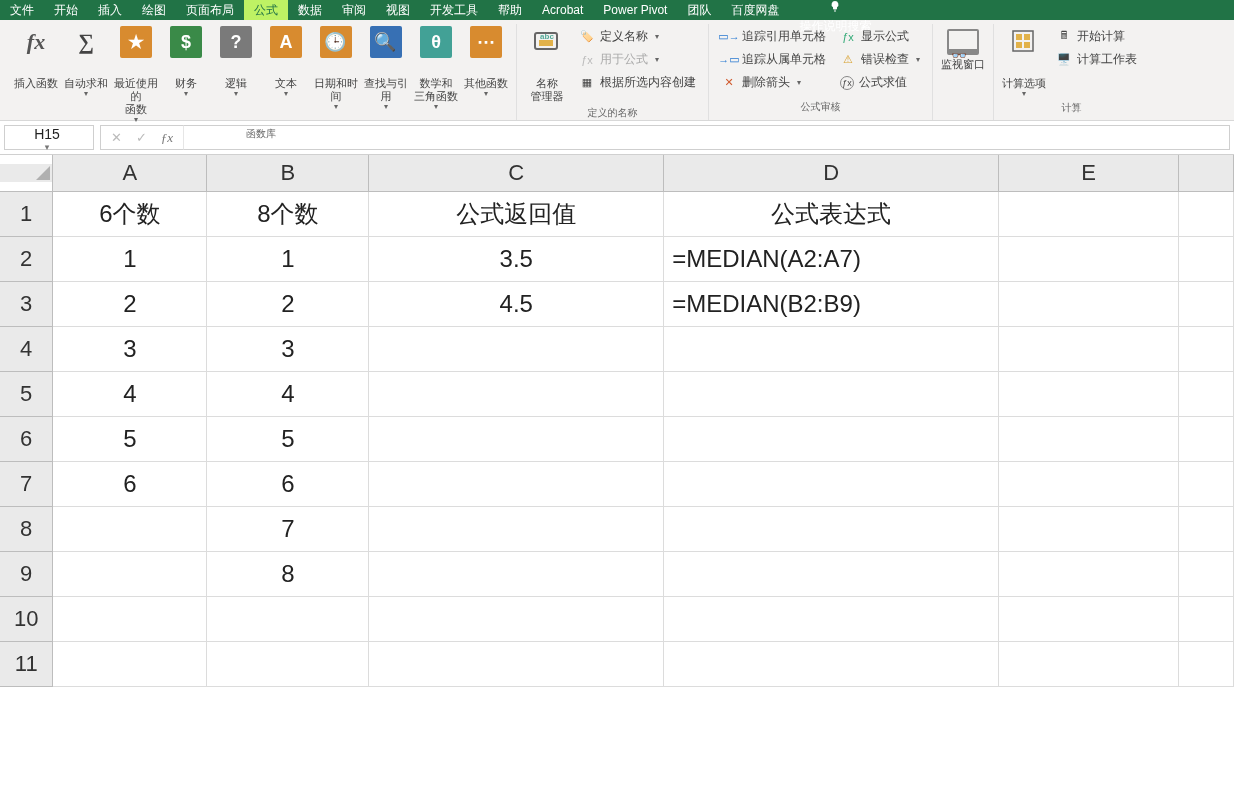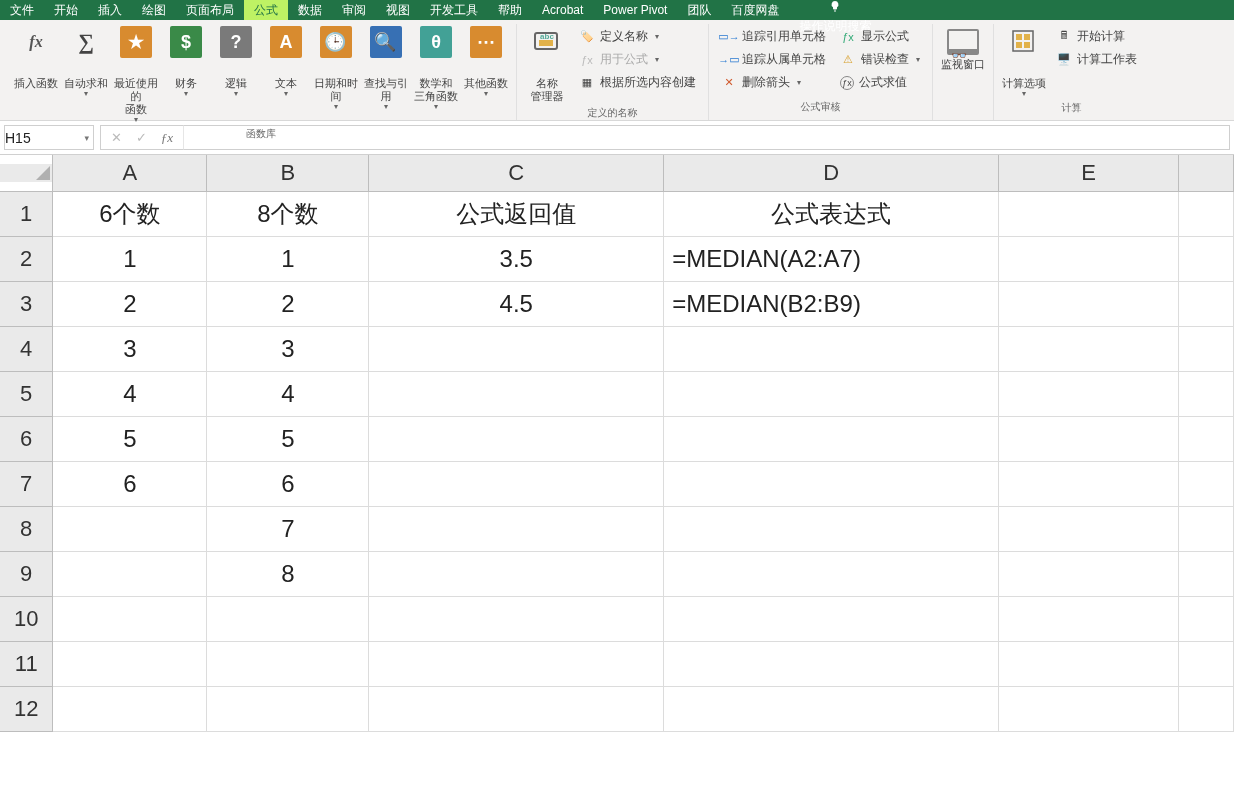"fx" .fx-glyph { font-size: 16px -> 22px }
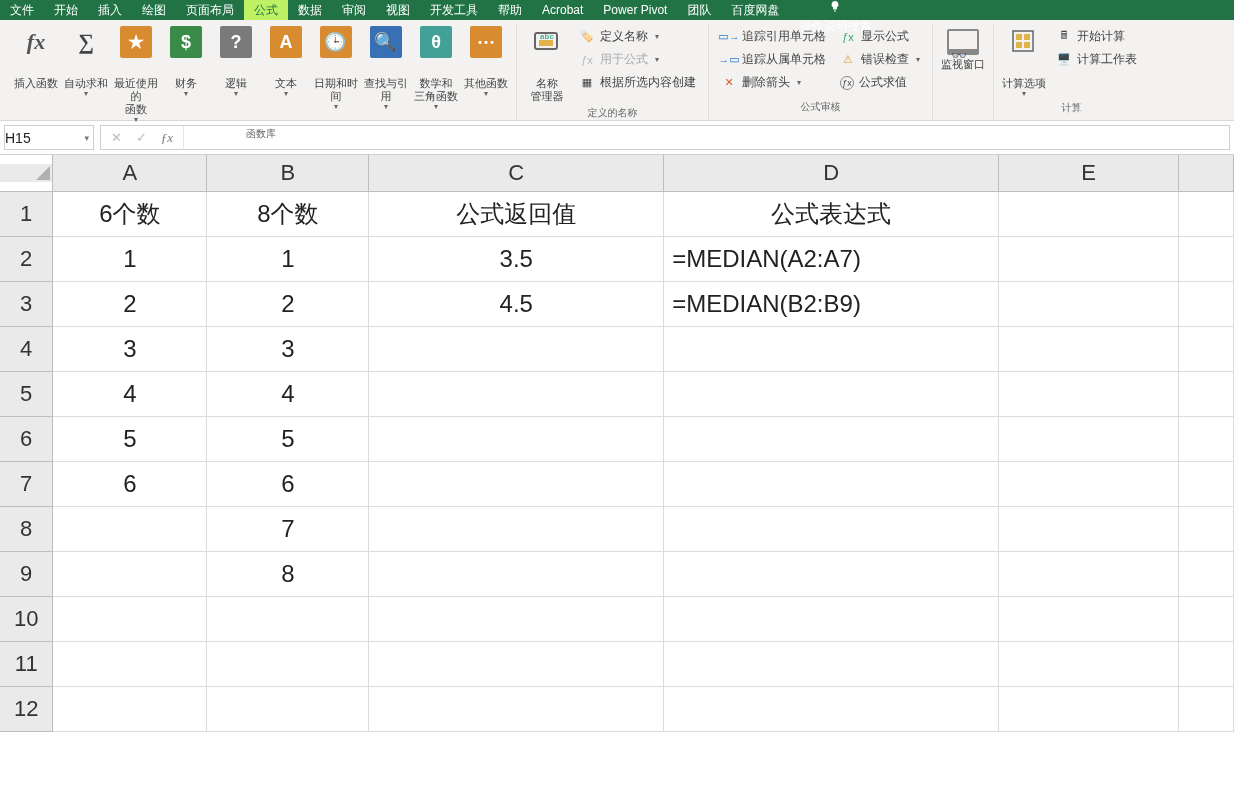"H15" .namebox { flex-direction: none -> column }
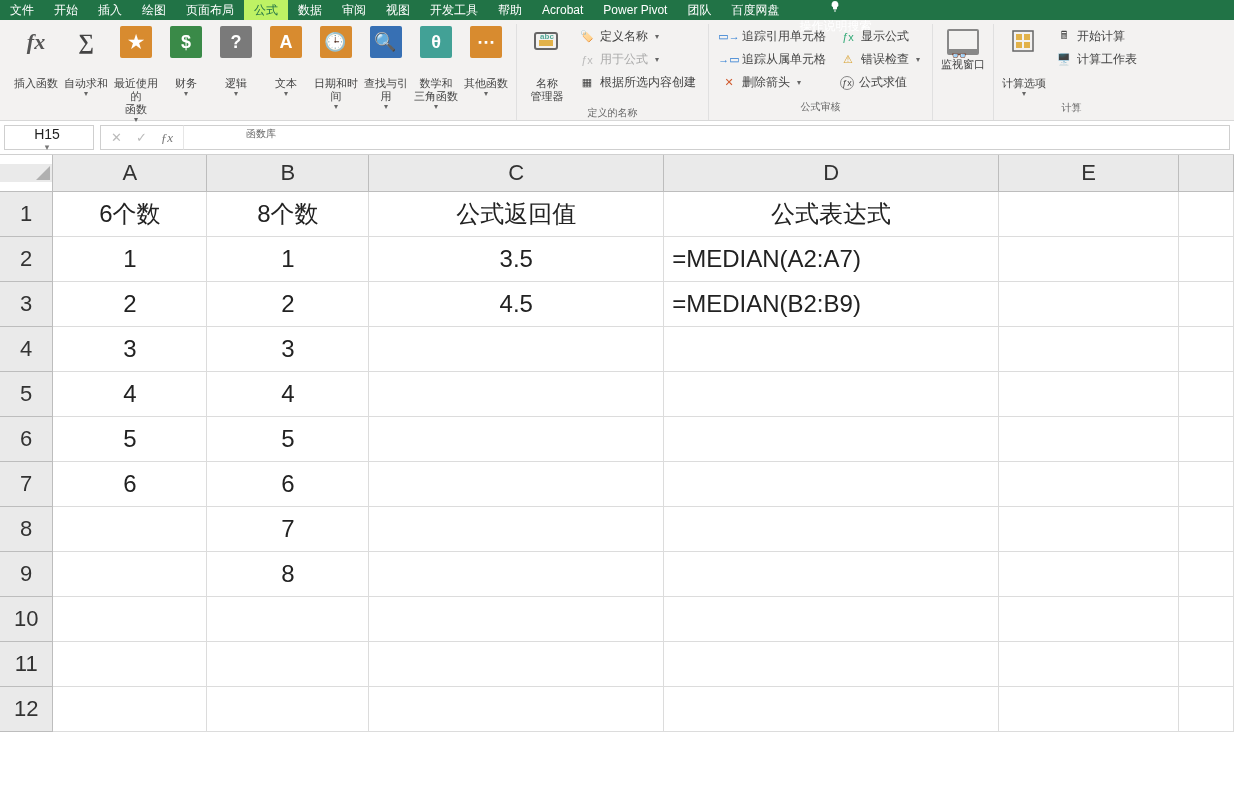"12" tr { html: <tr> <th>12</th> <td></td> <td></td> <td></td> <td></td> <td></td> <td></td> </tr> -> none }
